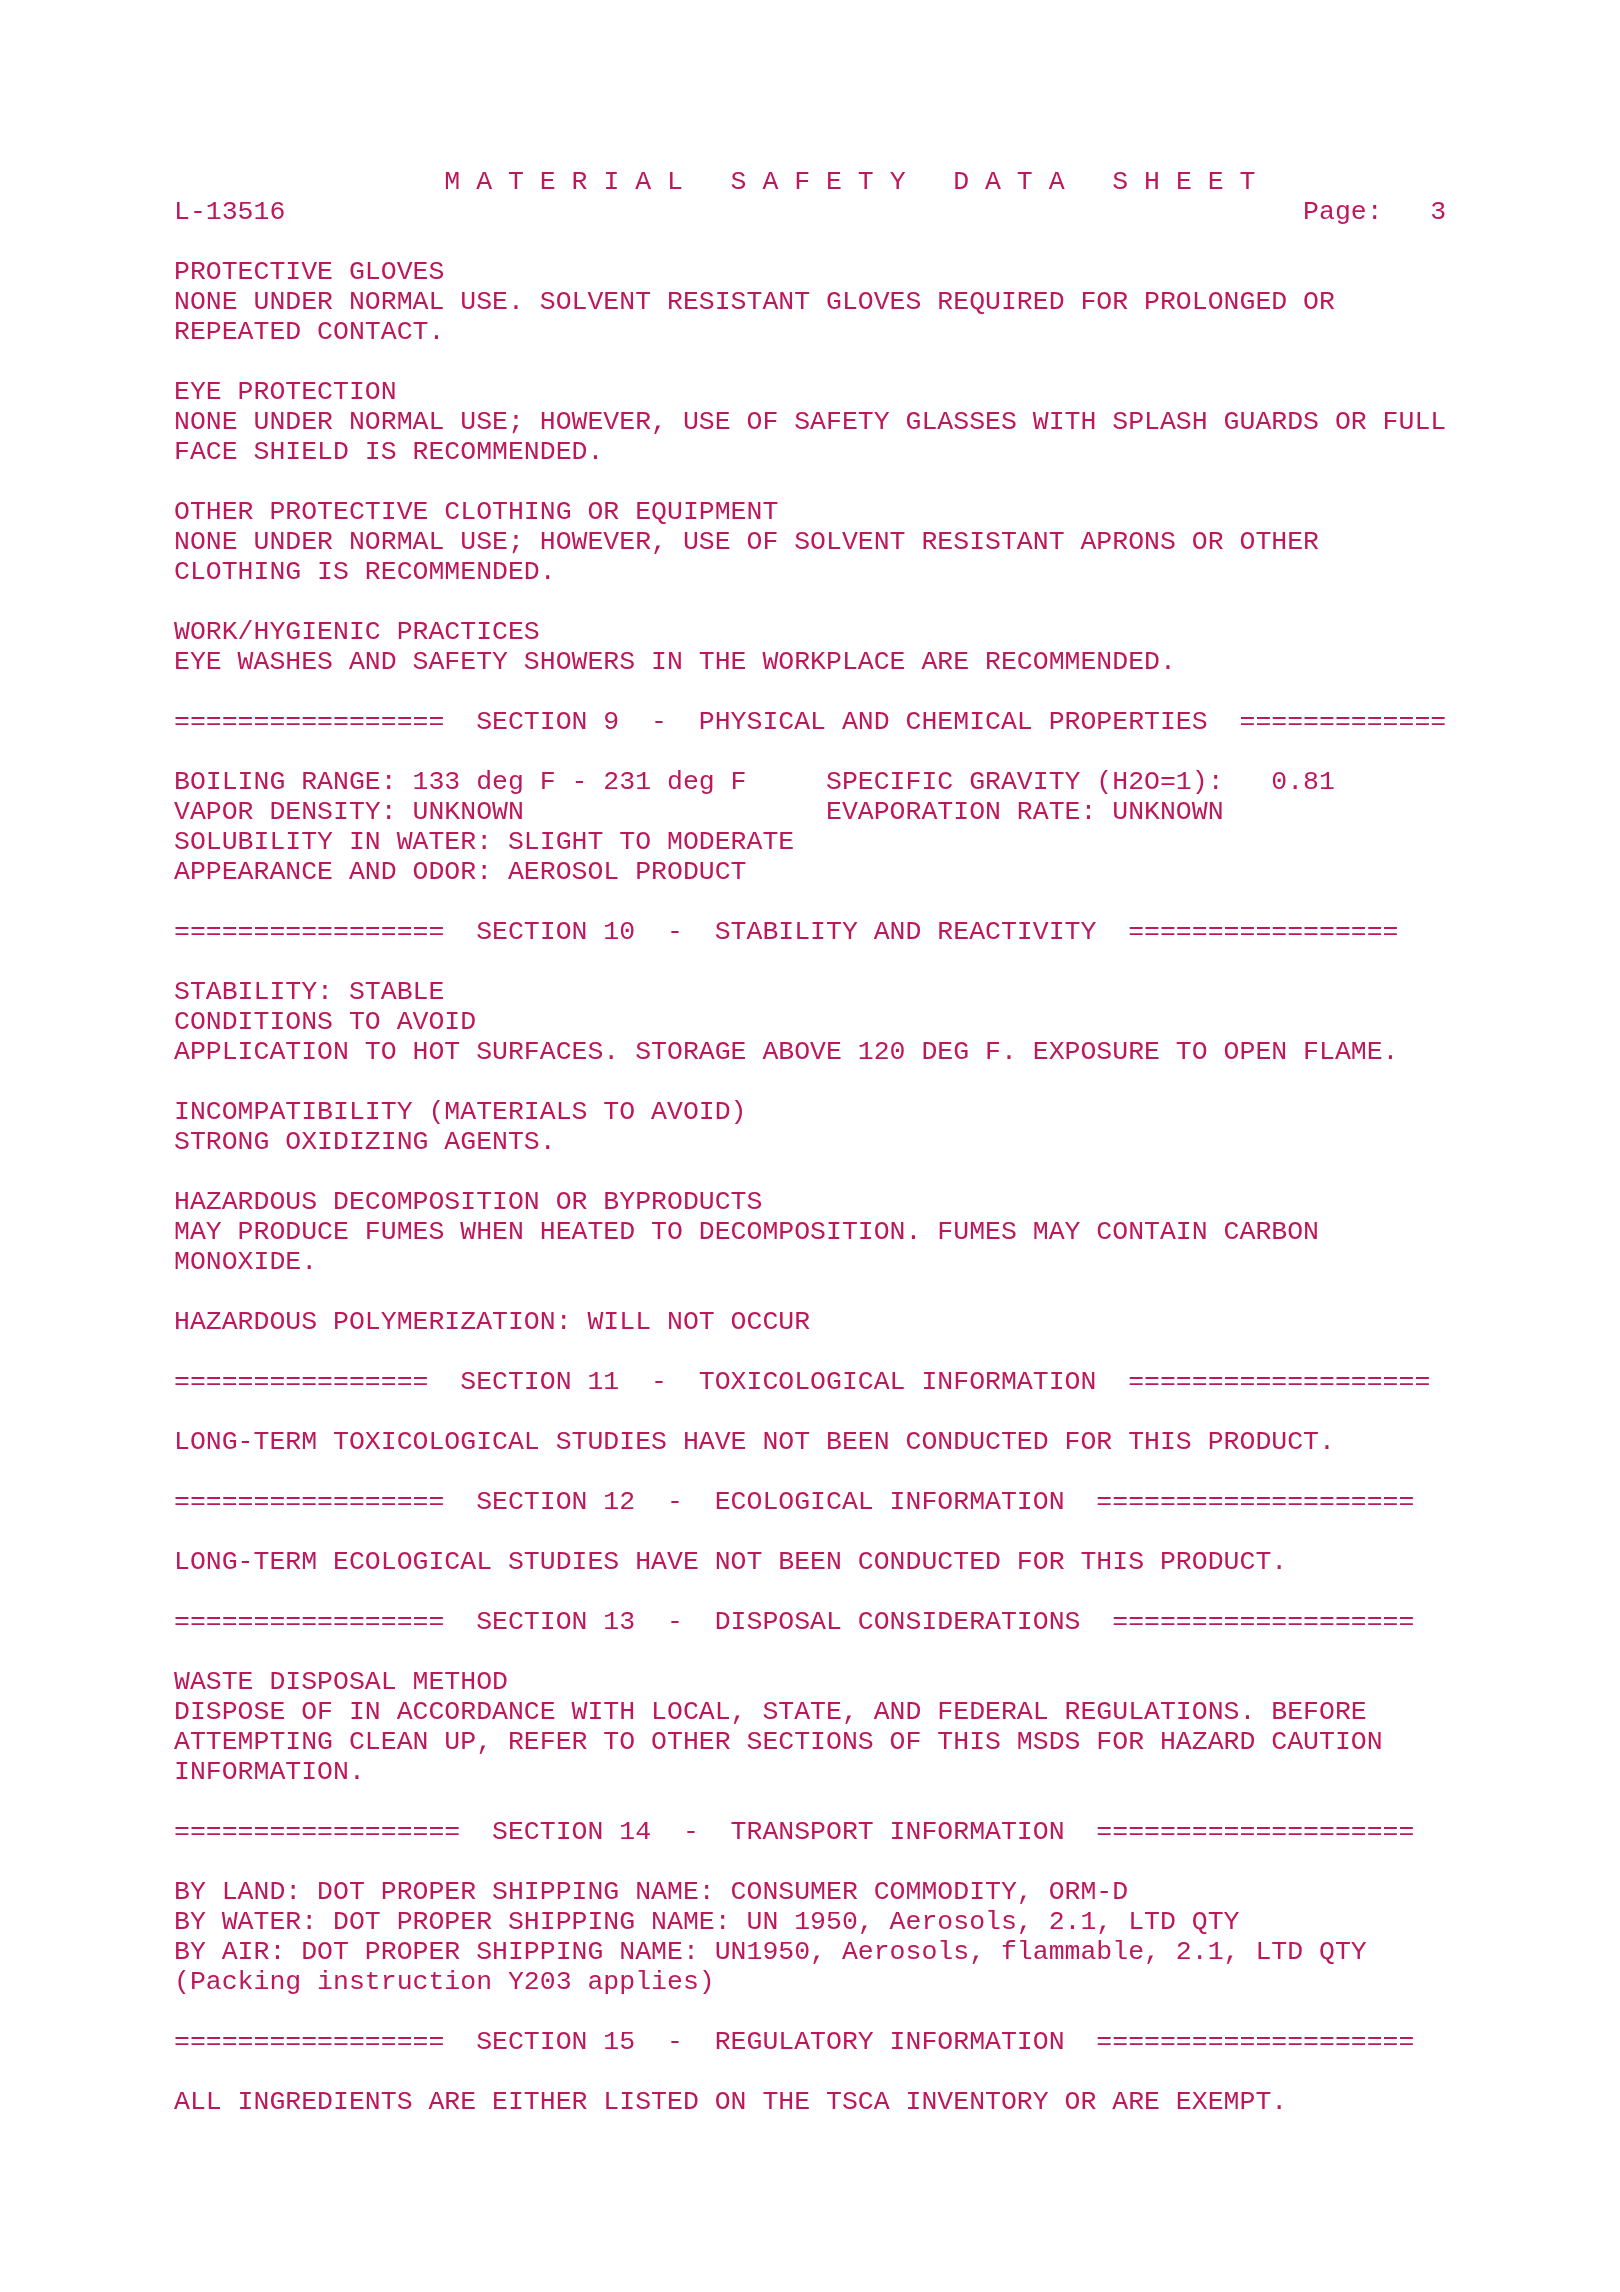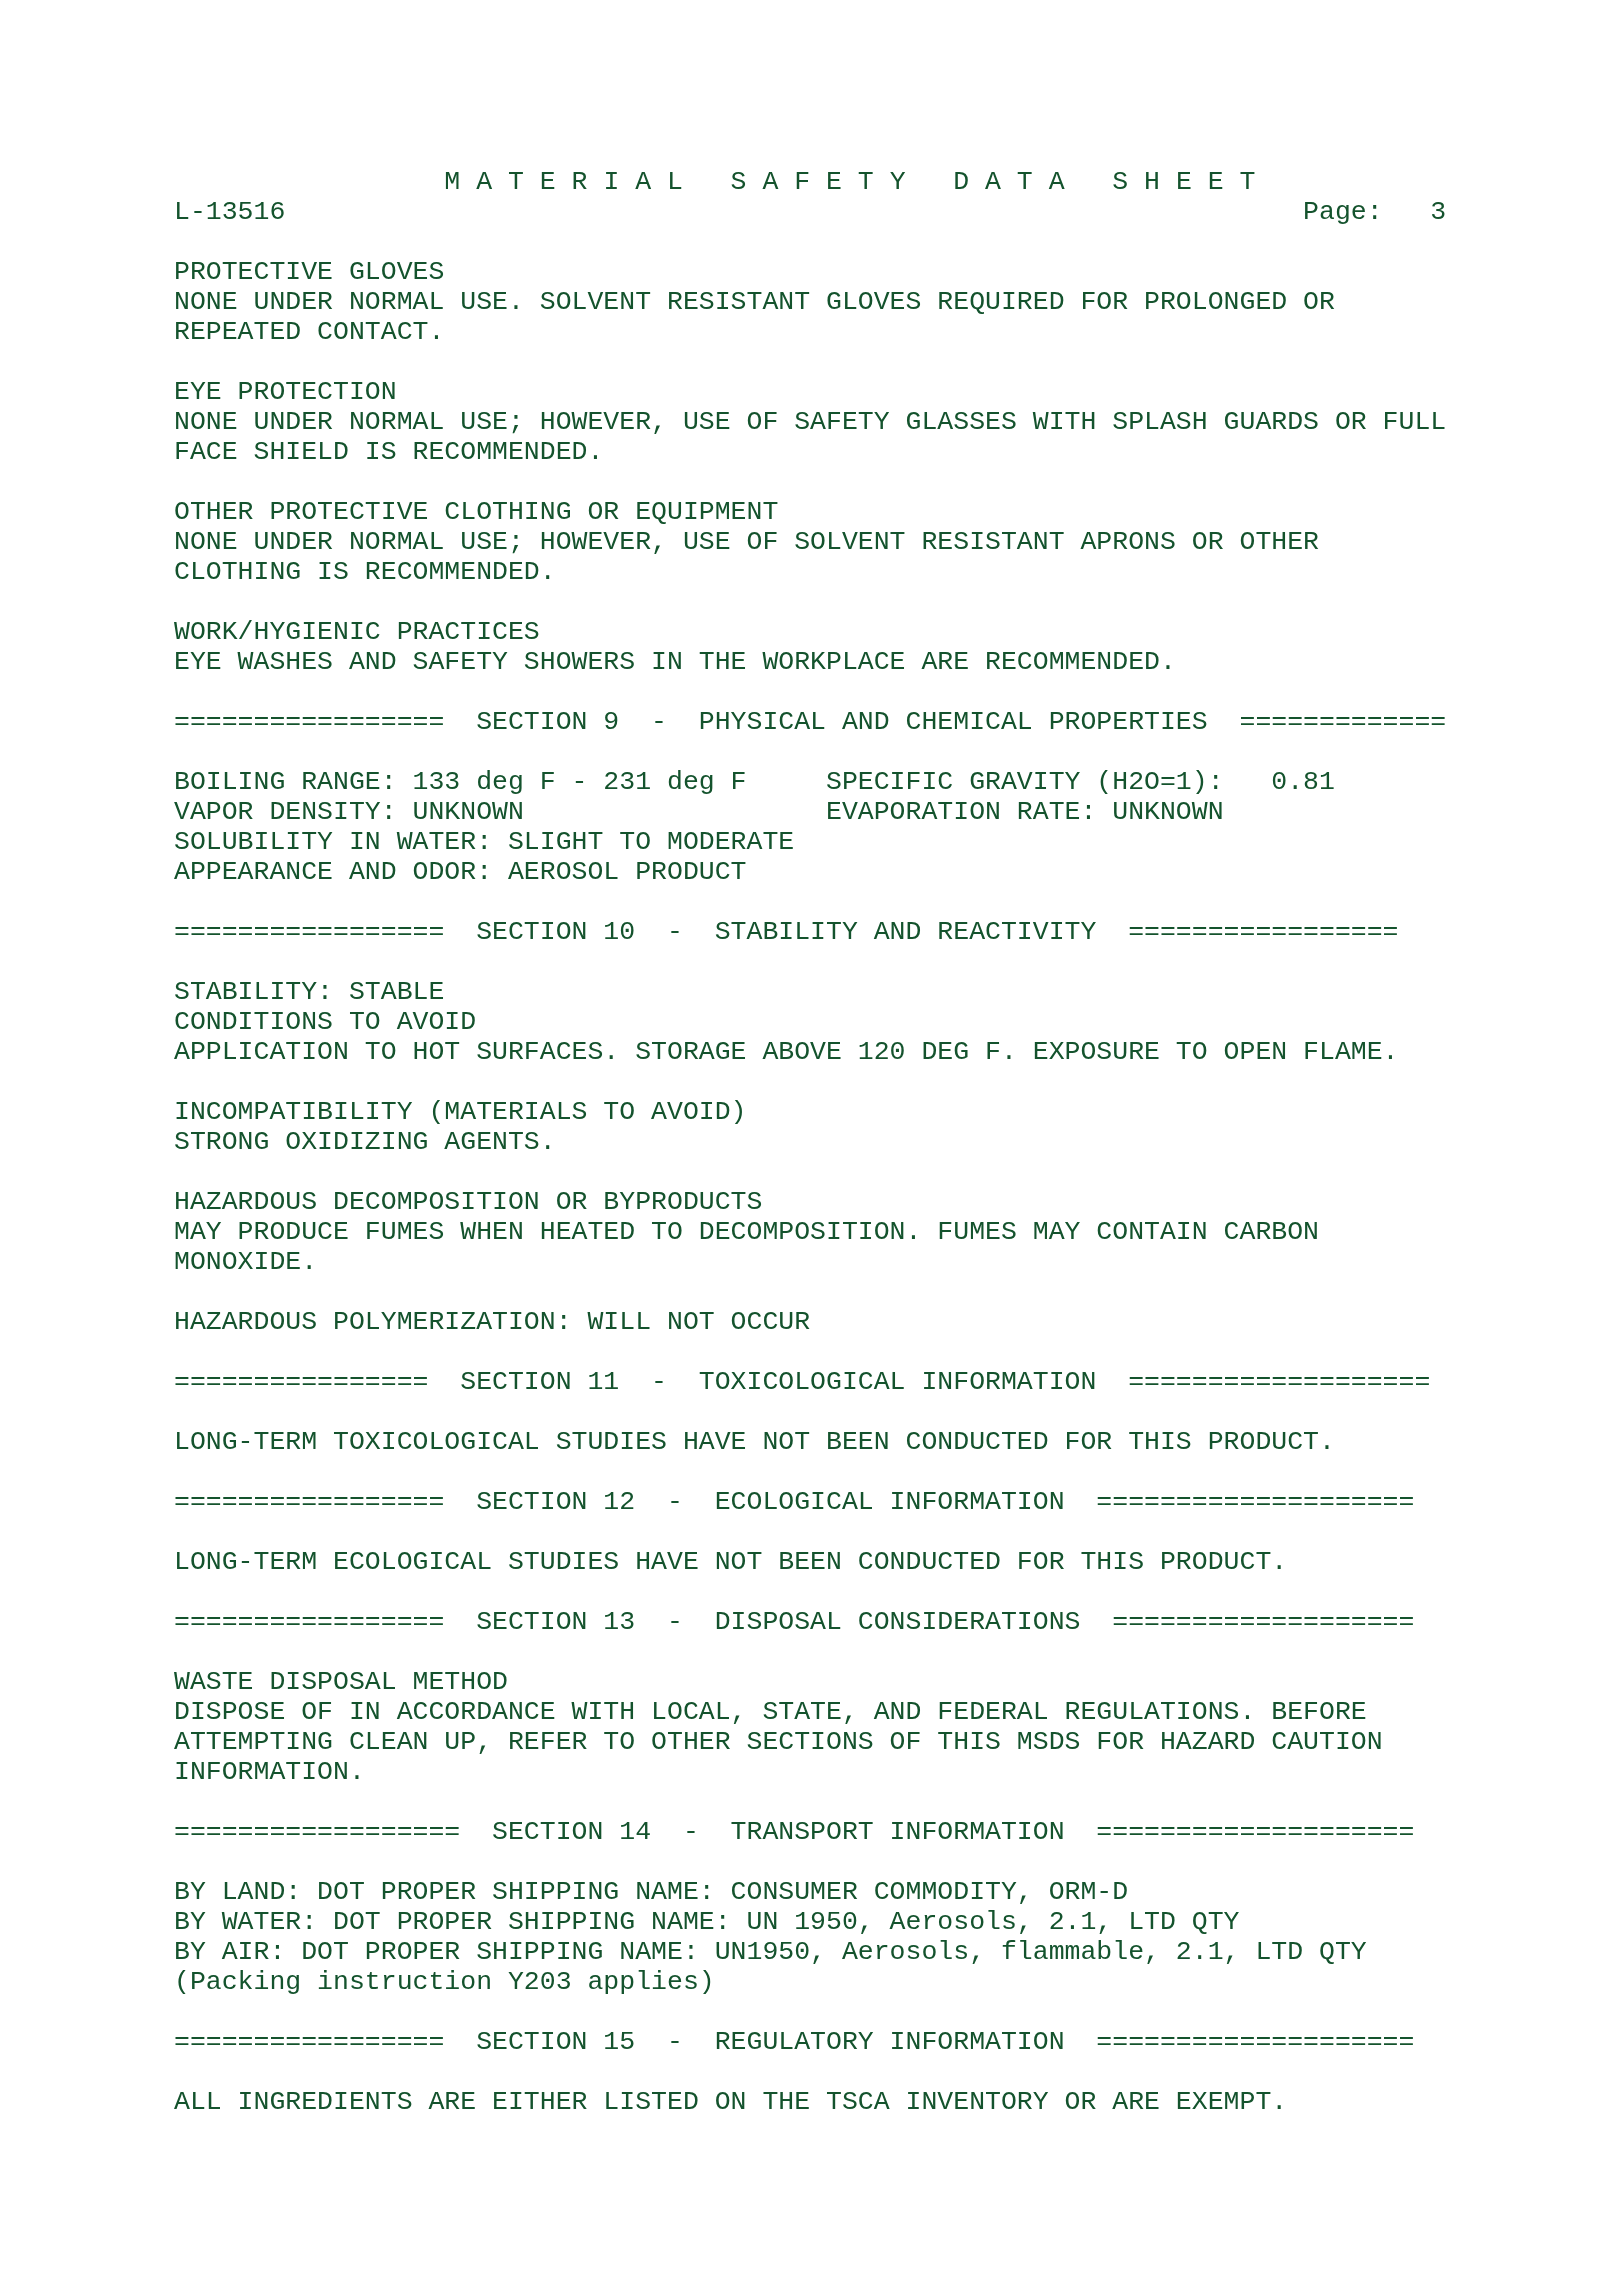"M A T E R" .doc { color: #14532d -> #be185d }
